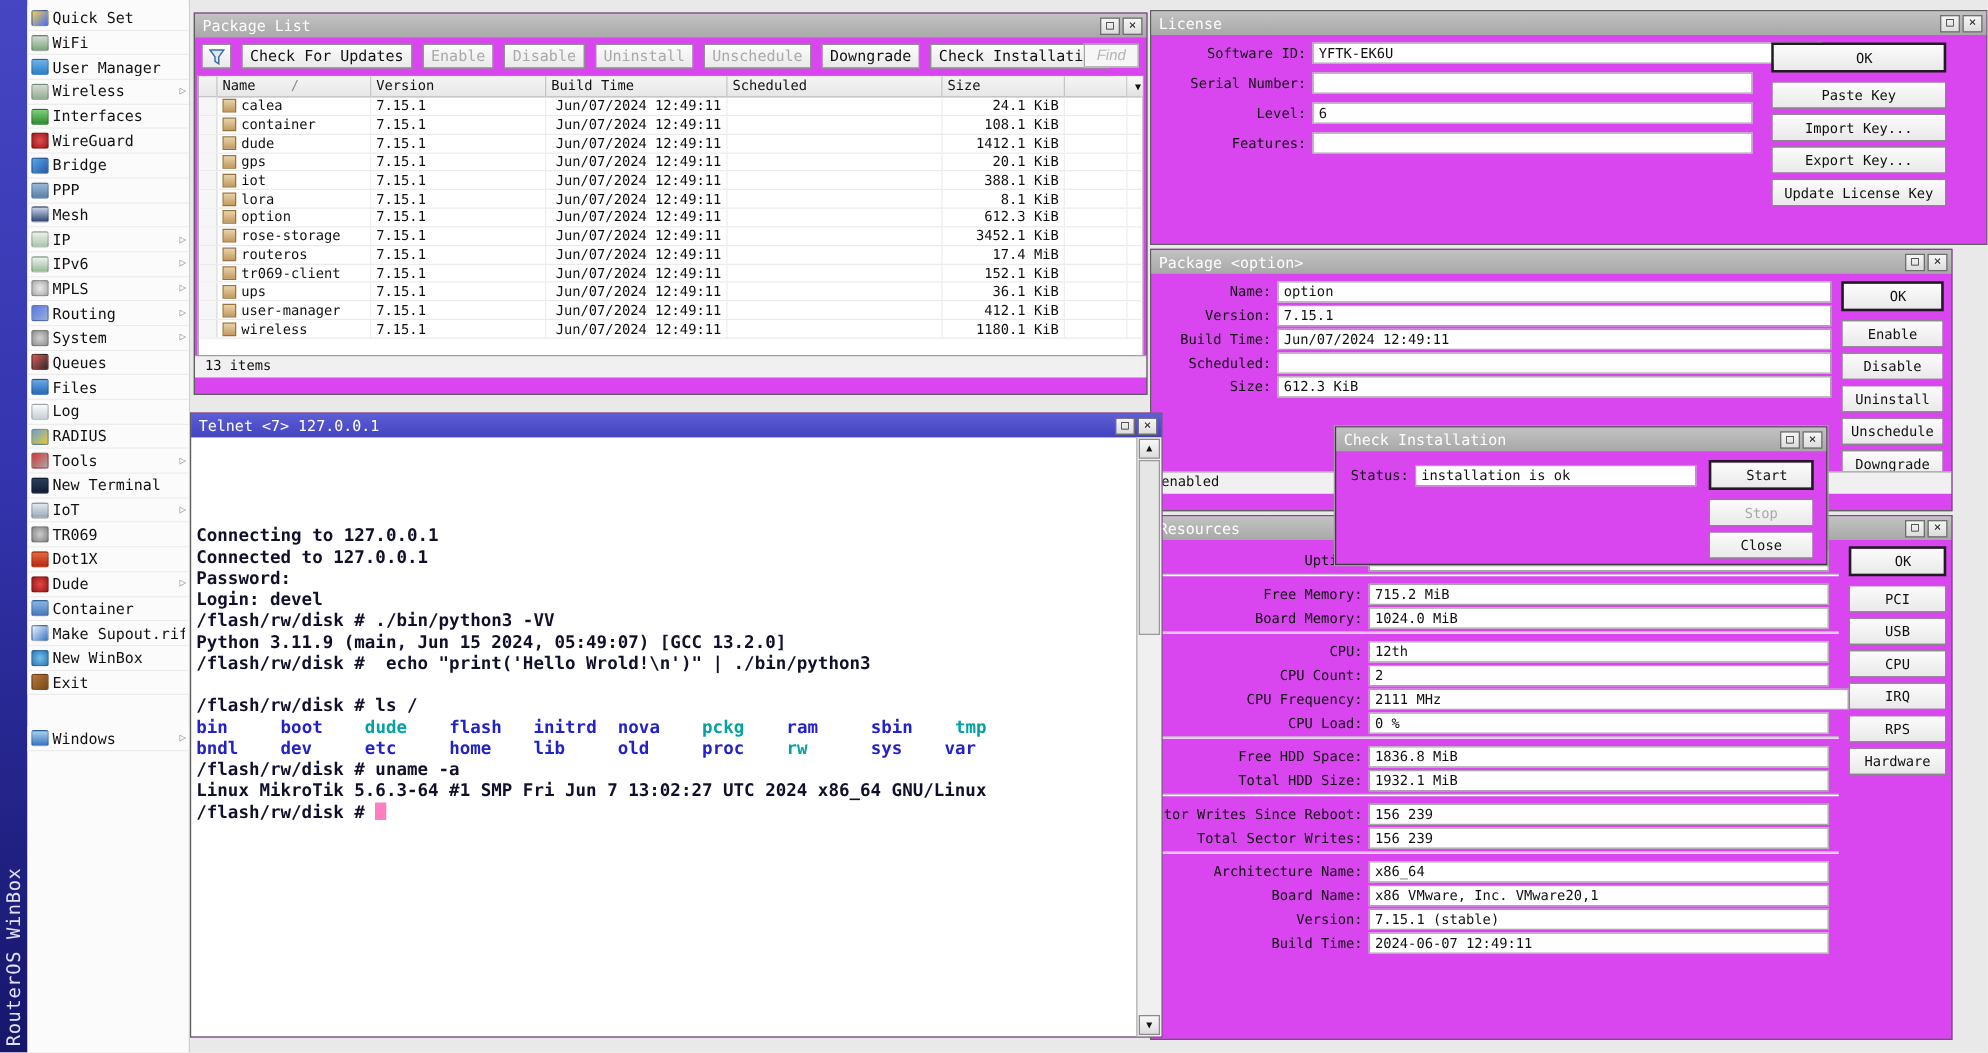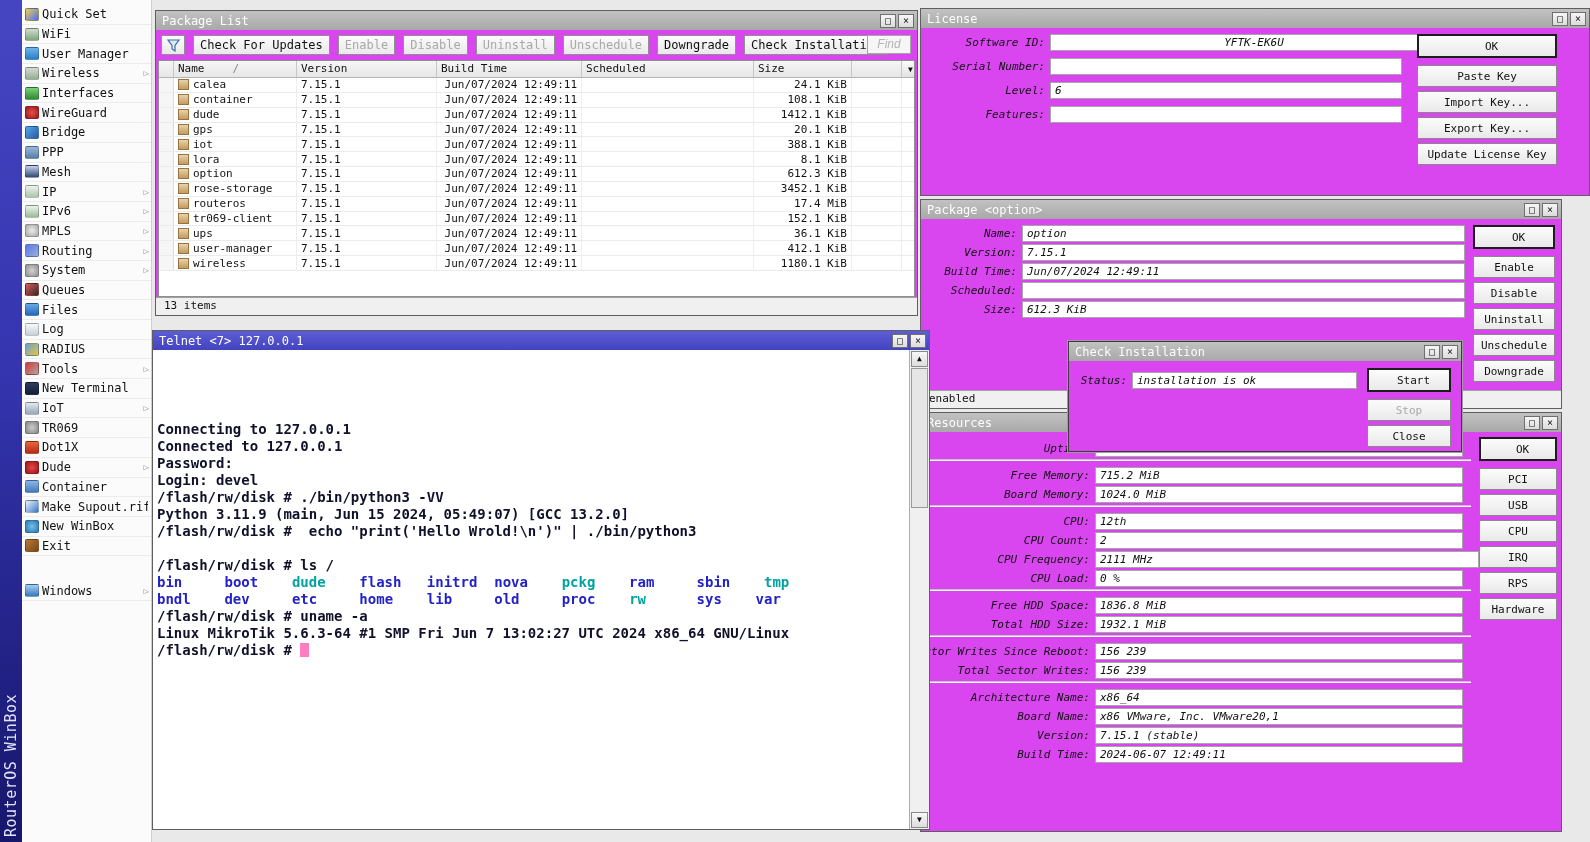"Software ID:" .frow { font-style: italic -> none }
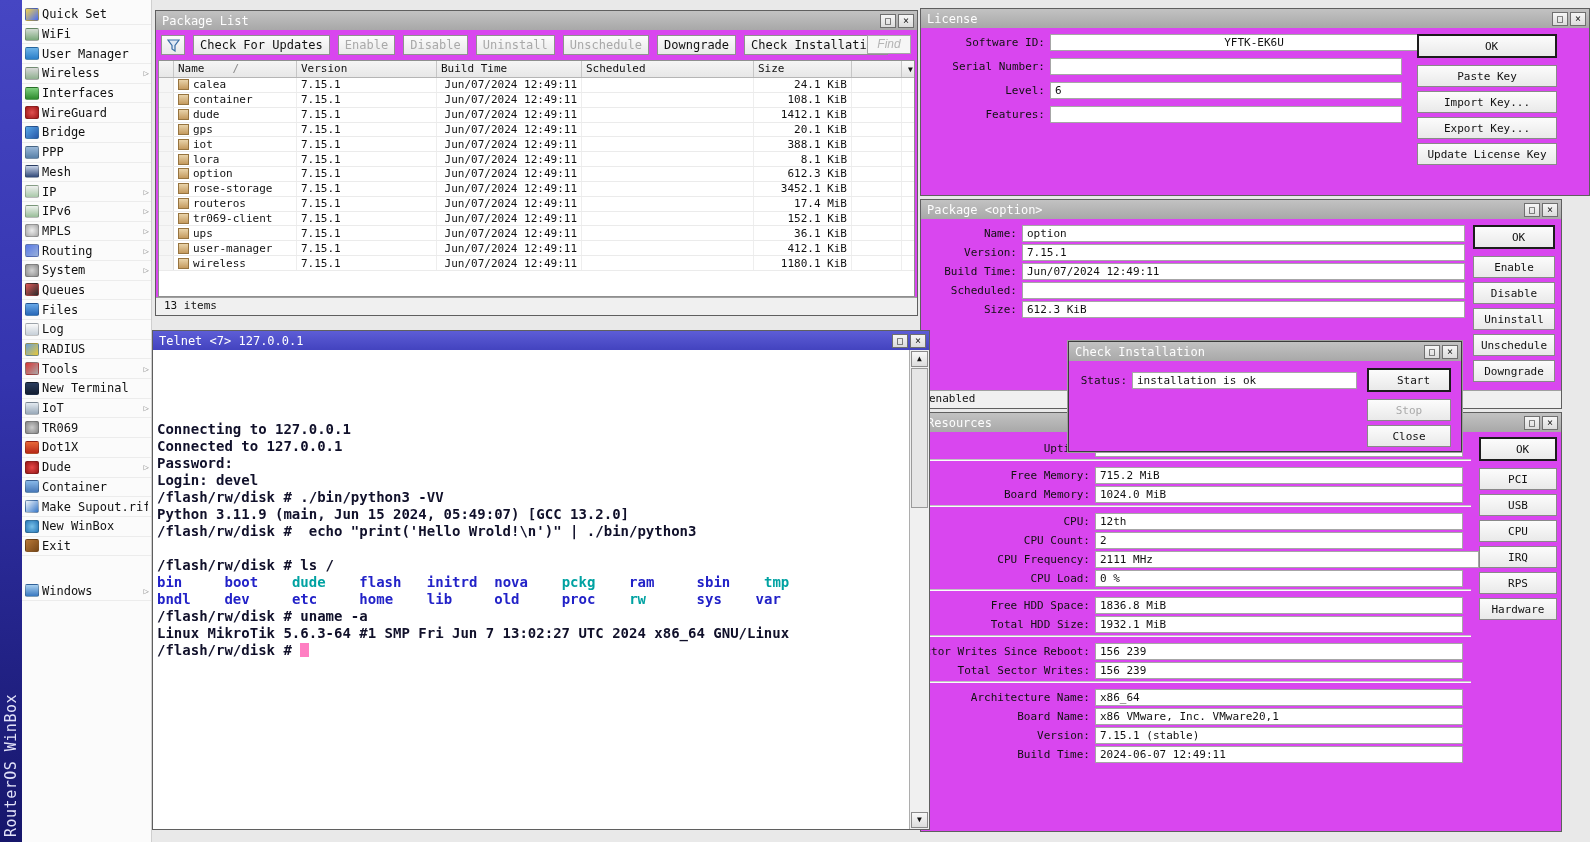"YFTK-EK6U" span.field { text-align: center -> none }
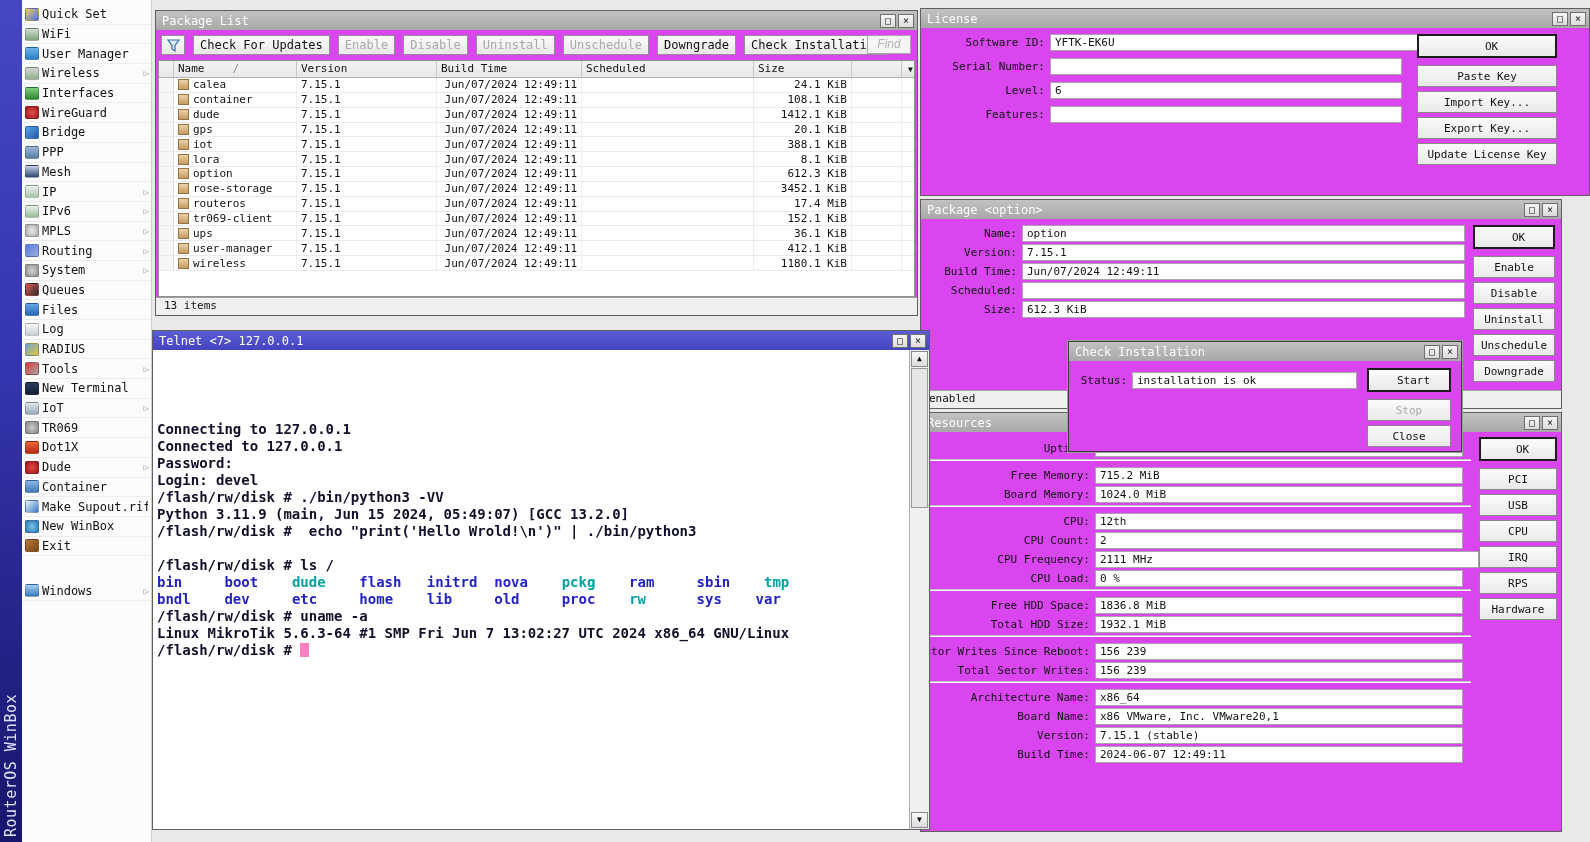"13 items" .statusbar { bottom: 0 -> 13px }
